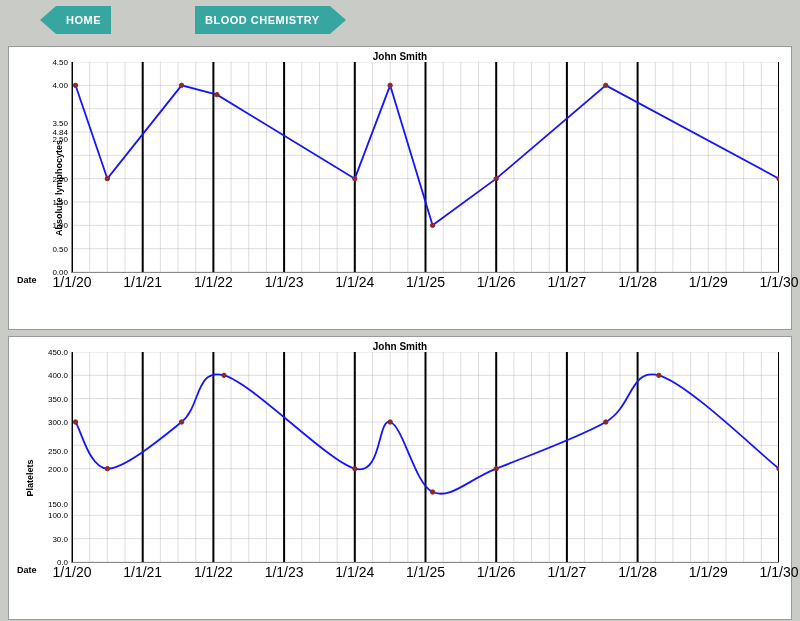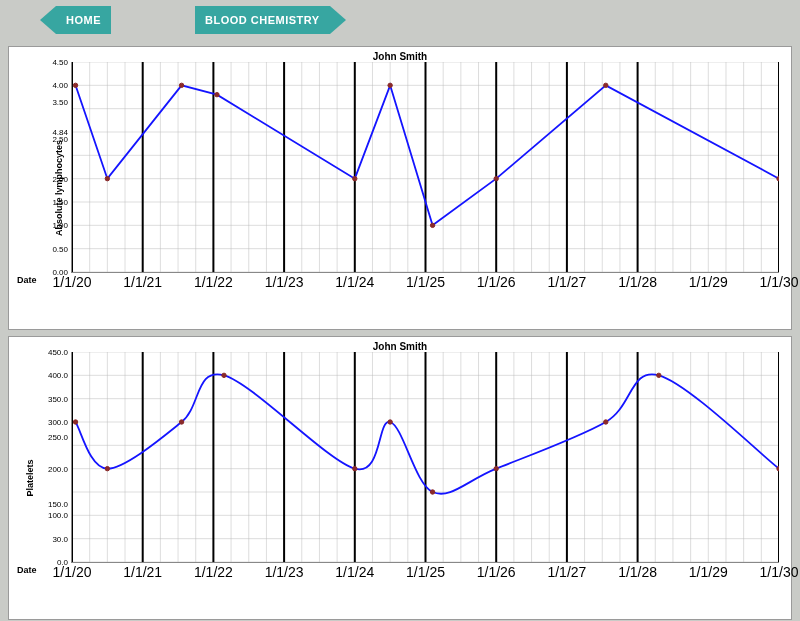"3.50" span.ytick { top: 40px -> 61px }
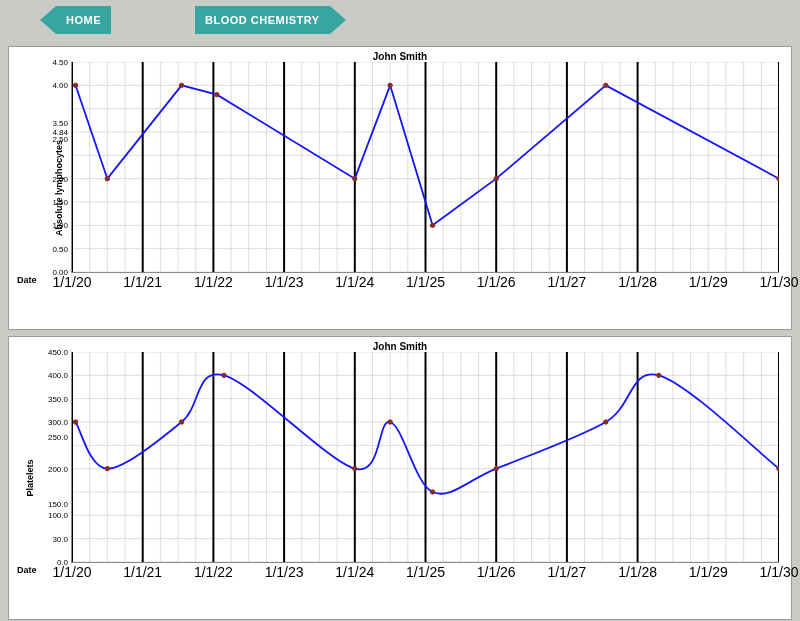"250.0" span.ytick { top: 85px -> 99px }
